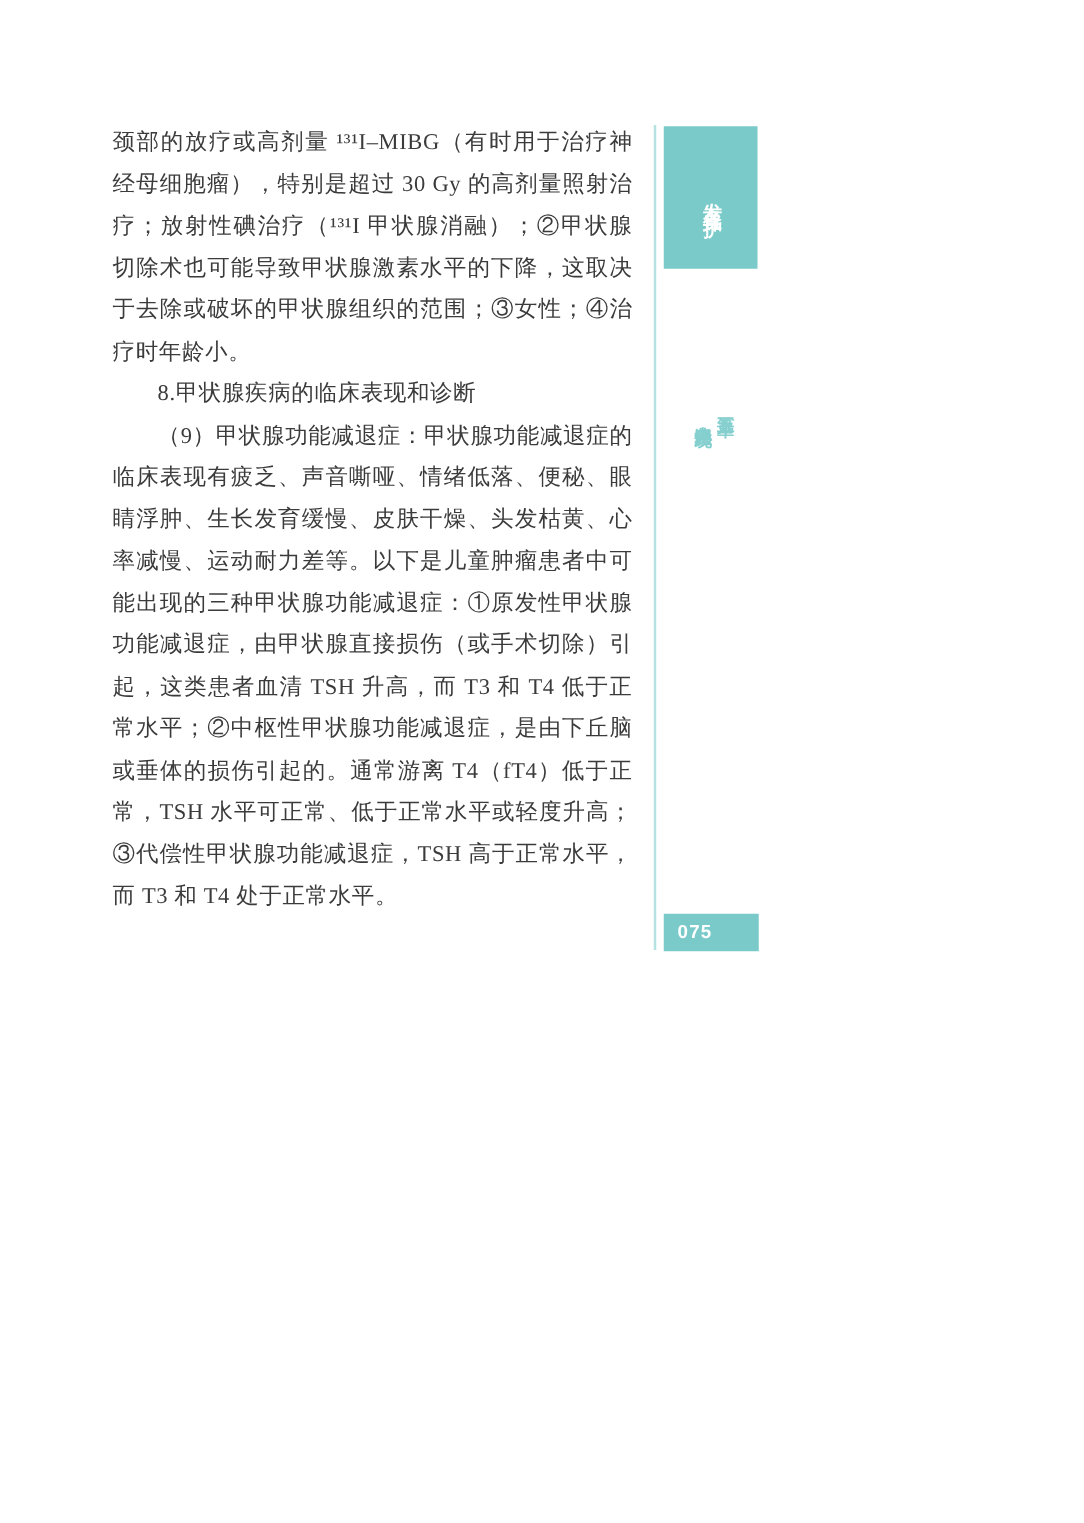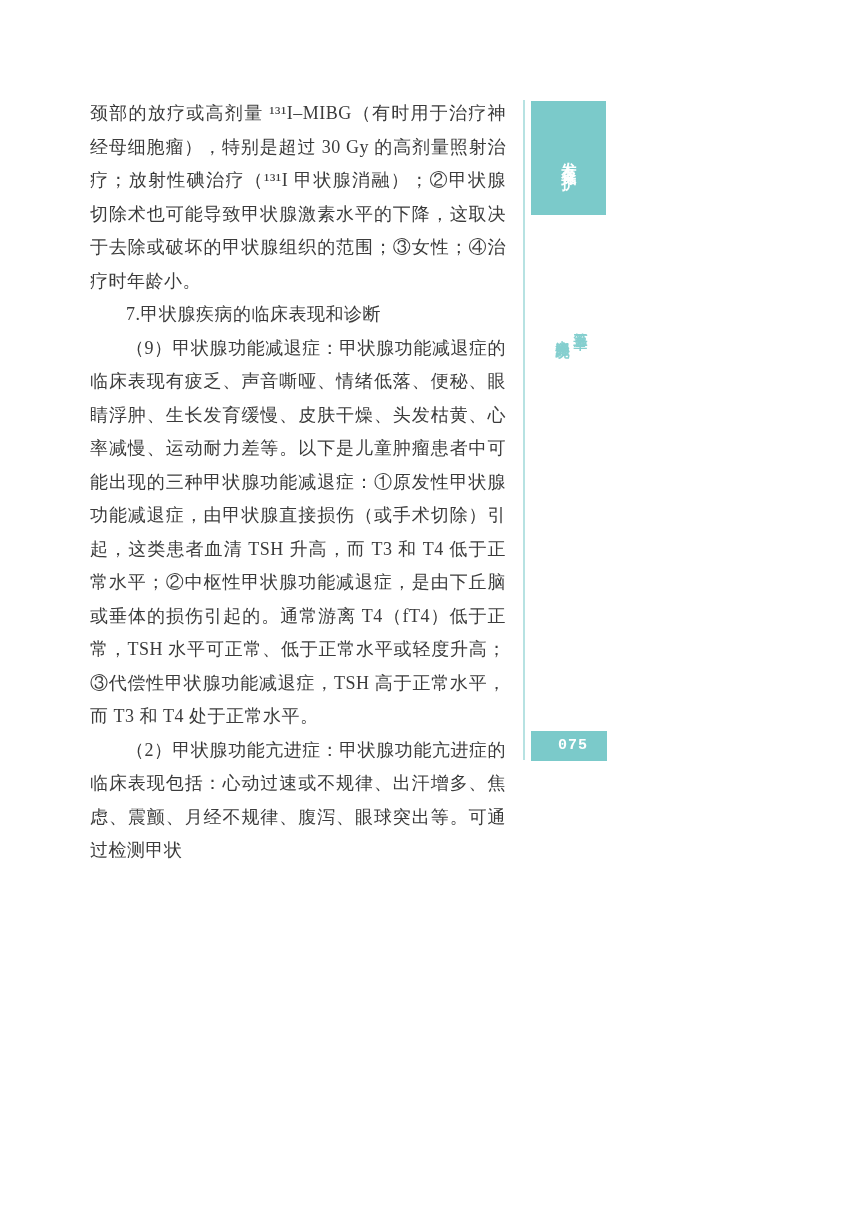"7.甲状腺疾病的临床表现和诊断" p.indented { text: 7 -> 8 }
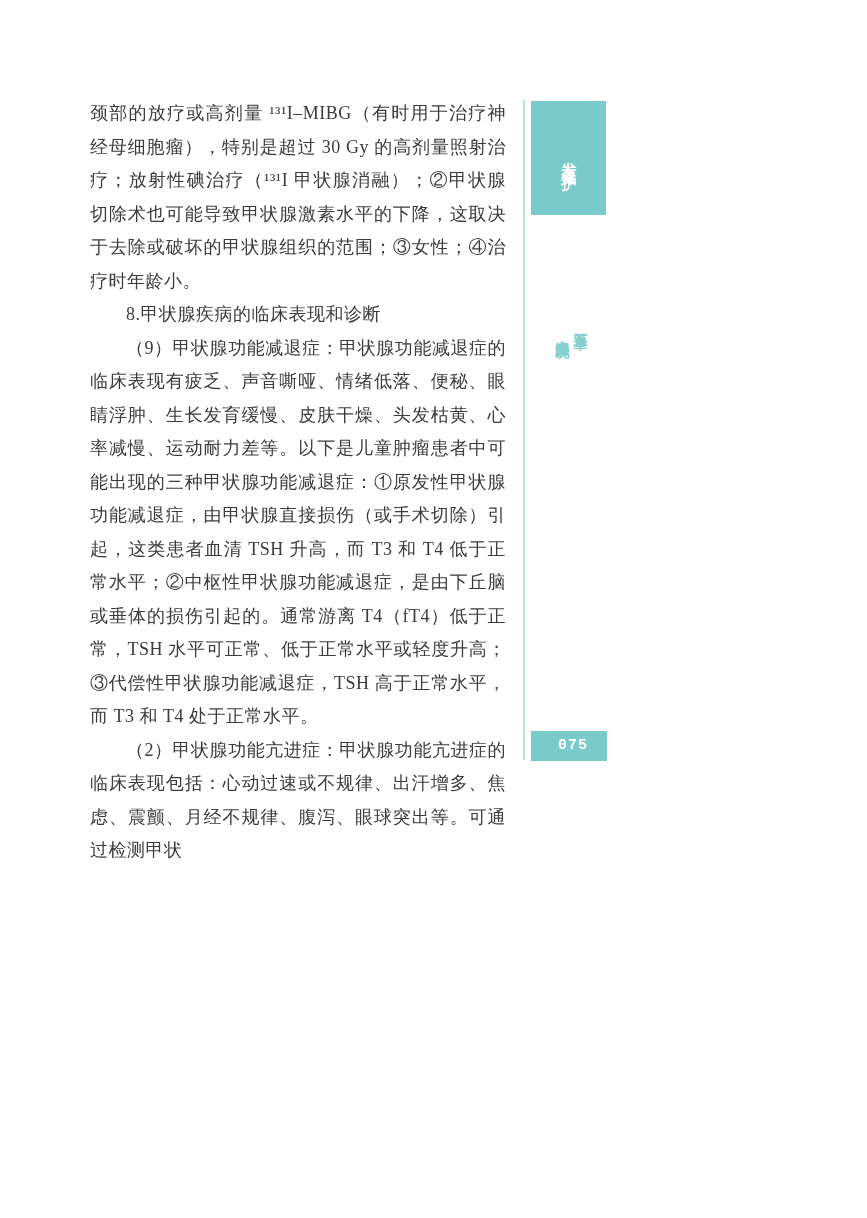"（2）甲状腺功能亢进症：甲状腺功能亢进症的临床表现包括：心动过速或不规律、出汗增" p.indented { html: <p>（2）甲状腺功能亢进症：甲状腺功能亢进症的临床表现包括：心动过速或不规律、出汗增多、焦虑、震颤、月经不规律、腹泻、眼球突出等。可通过检测甲状</p> -> none }
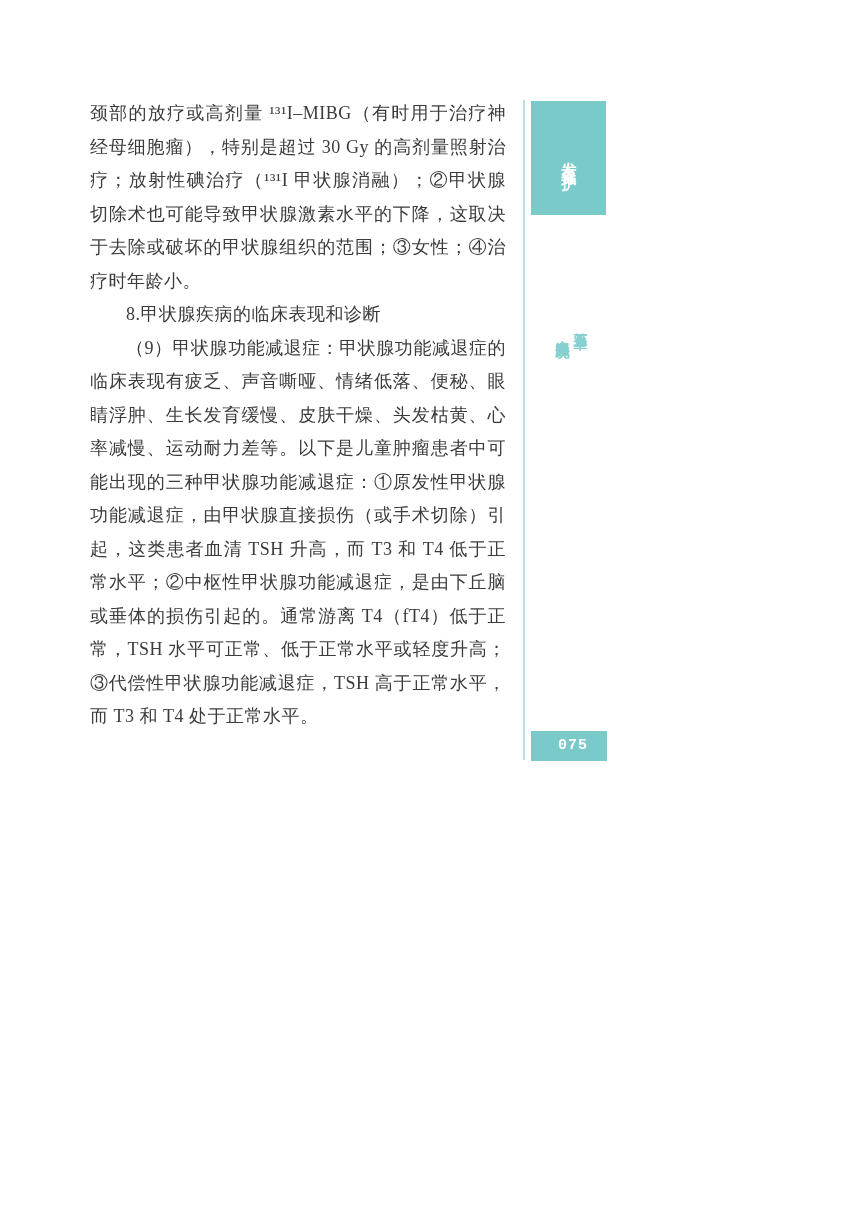"075" .page-badge { font-family: Liberation Mono, monospace -> Liberation Sans, sans-serif; padding-left: 27px -> 11px }
